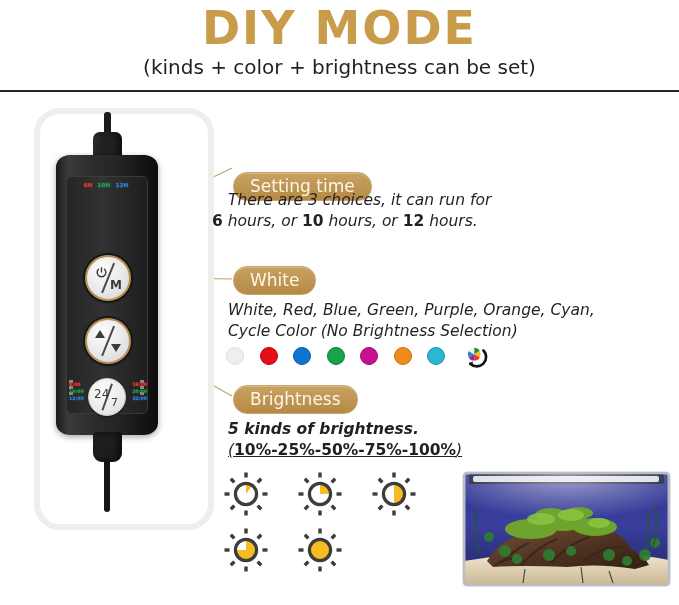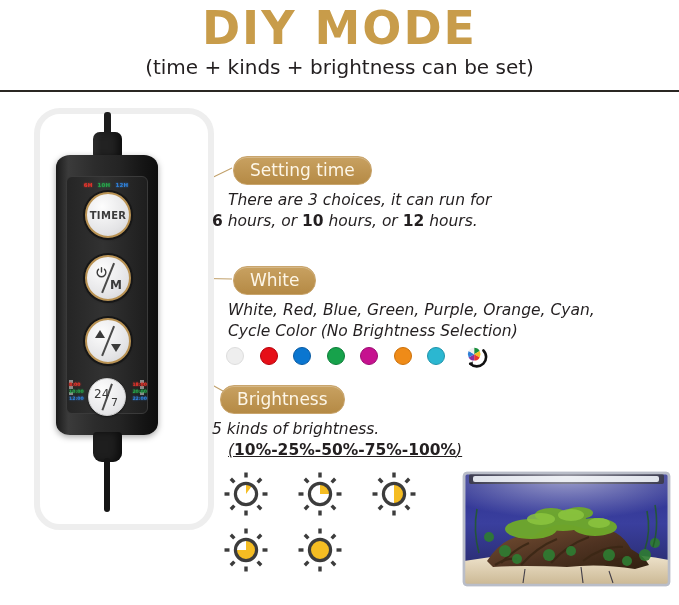"(time + kinds + brightness" div.subtitle { text: time + kinds -> kinds + color }
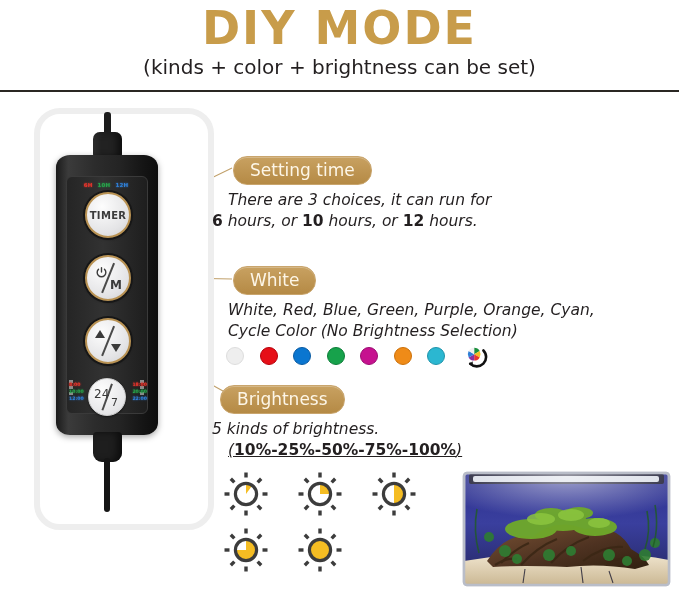"Setting time" #badge-setting { top: 156px -> 172px }
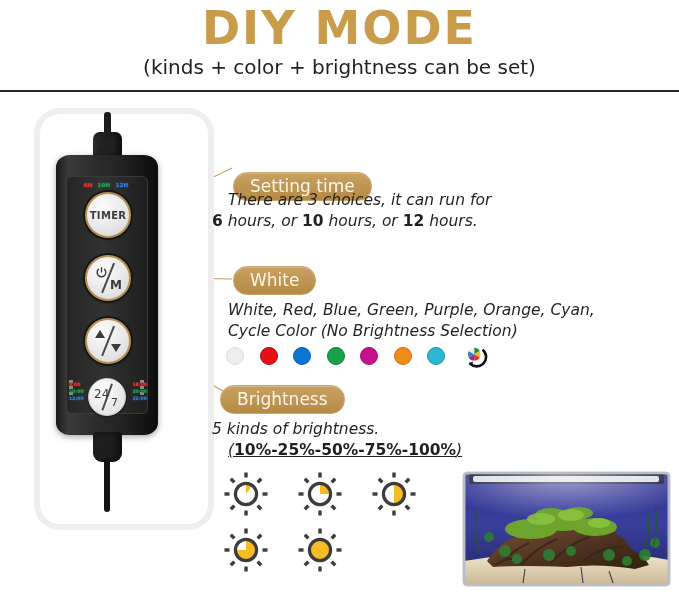"TIMER" div.btn { html: <div> <span>TIMER</span> </div> -> none }
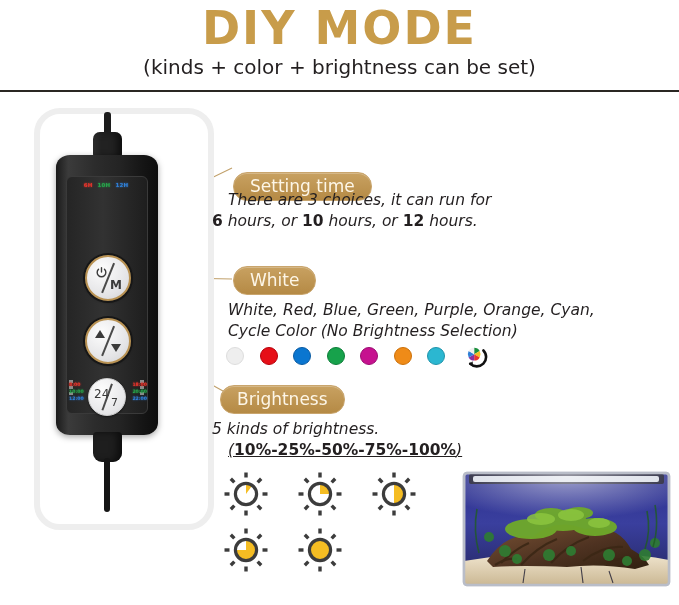"Brightness" #badge-bright { left: 220px -> 233px }
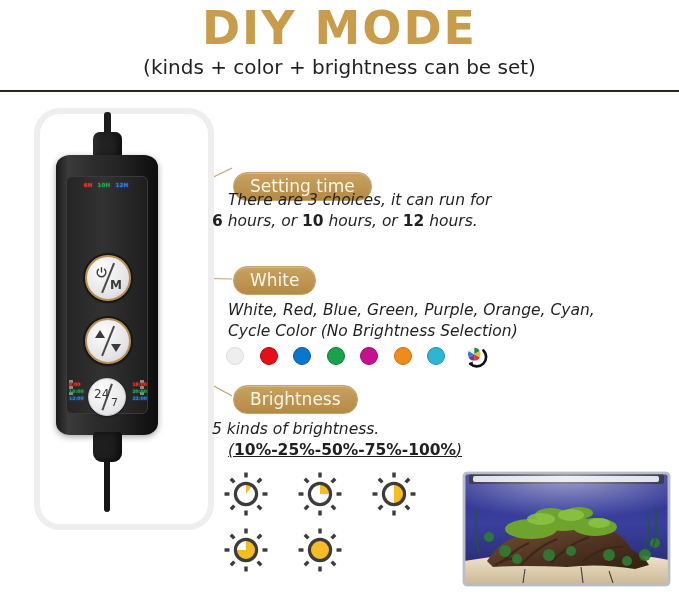"5 kinds of brightness." #p-bright1 { font-weight: none -> bold; left: 212px -> 228px }
